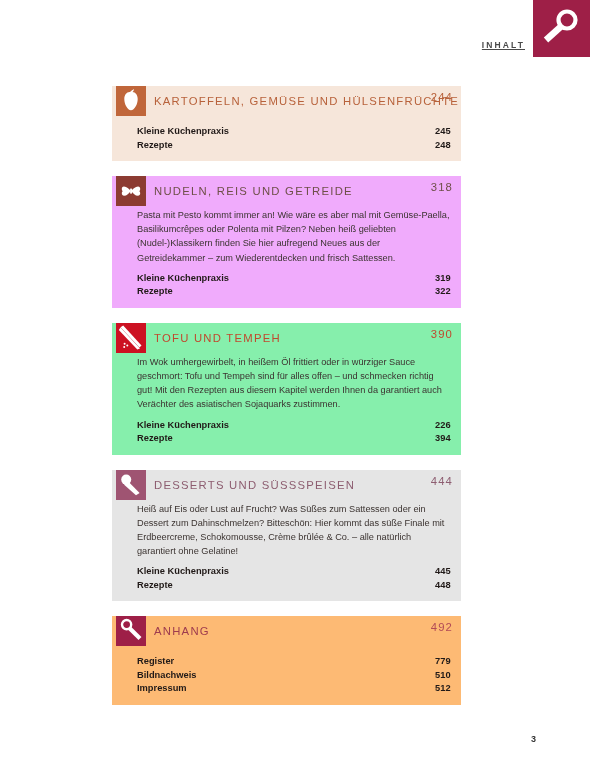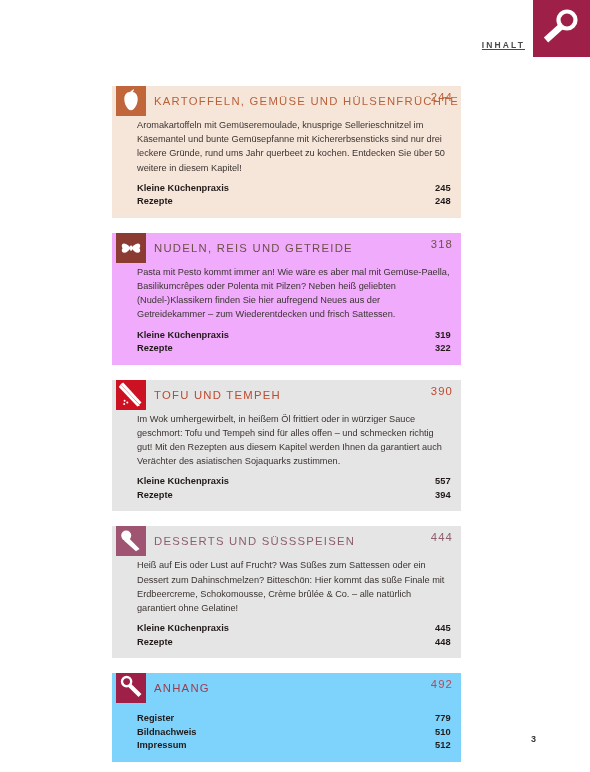"Aromakartoffeln mit Gemüseremoulade," div.sect-desc { html: <div> <p>Aromakartoffeln mit Gemüseremoulade, knusprige Sellerieschnitzel im Käsemantel und bunte Gemüsepfanne mit Kichererbsensticks sind nur drei leckere Gründe, rund ums Jahr querbeet zu kochen. Entdecken Sie über 50 weitere in diesem Kapitel!</p> </div> -> none }
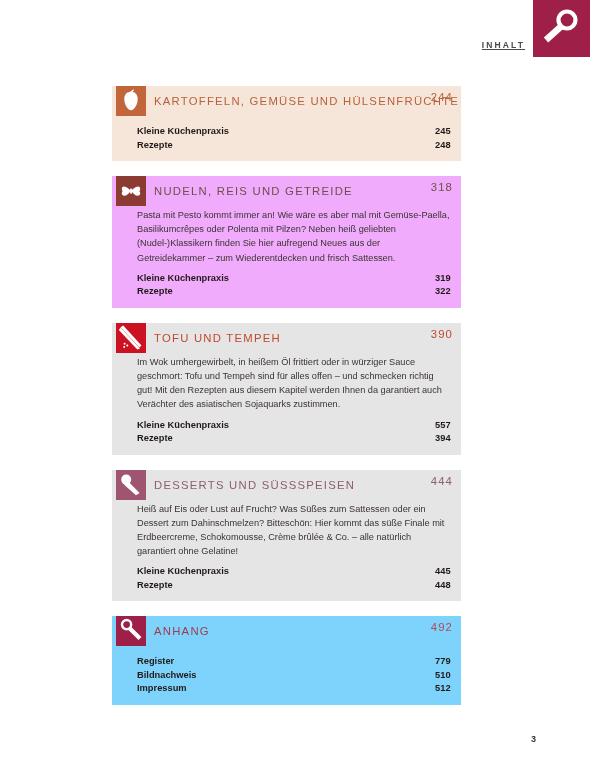"TOFU UND TEMPEH" div.section { background: #e5e5e5 -> #86efac }
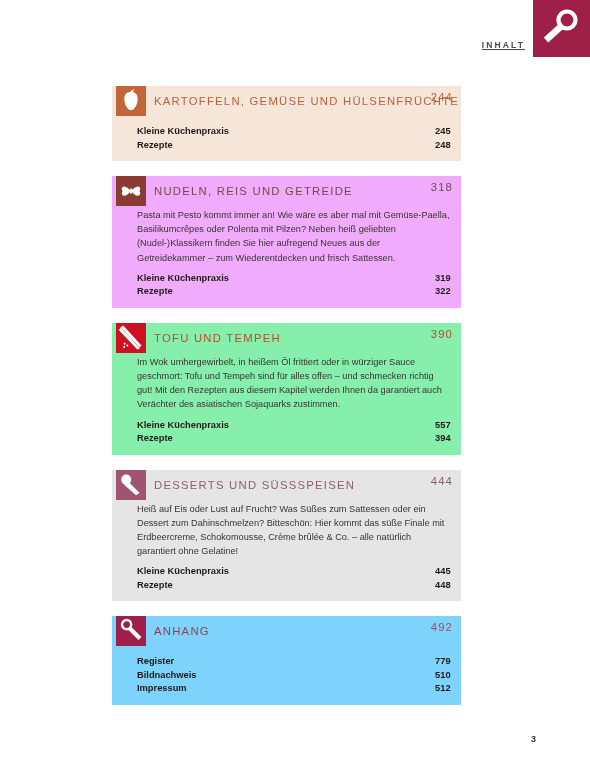"557" span.entry-page { text: 557 -> 226 }
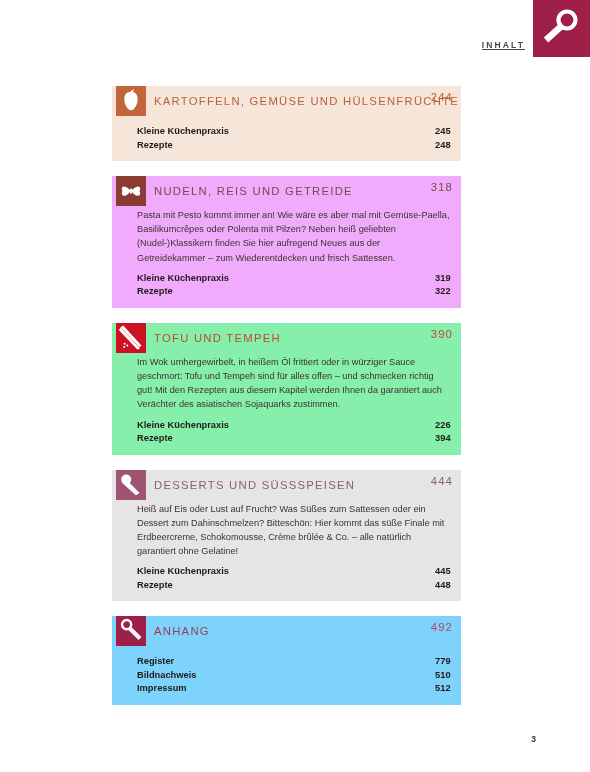"ANHANG" div.section { background: #7dd3fc -> #fdba74 }
